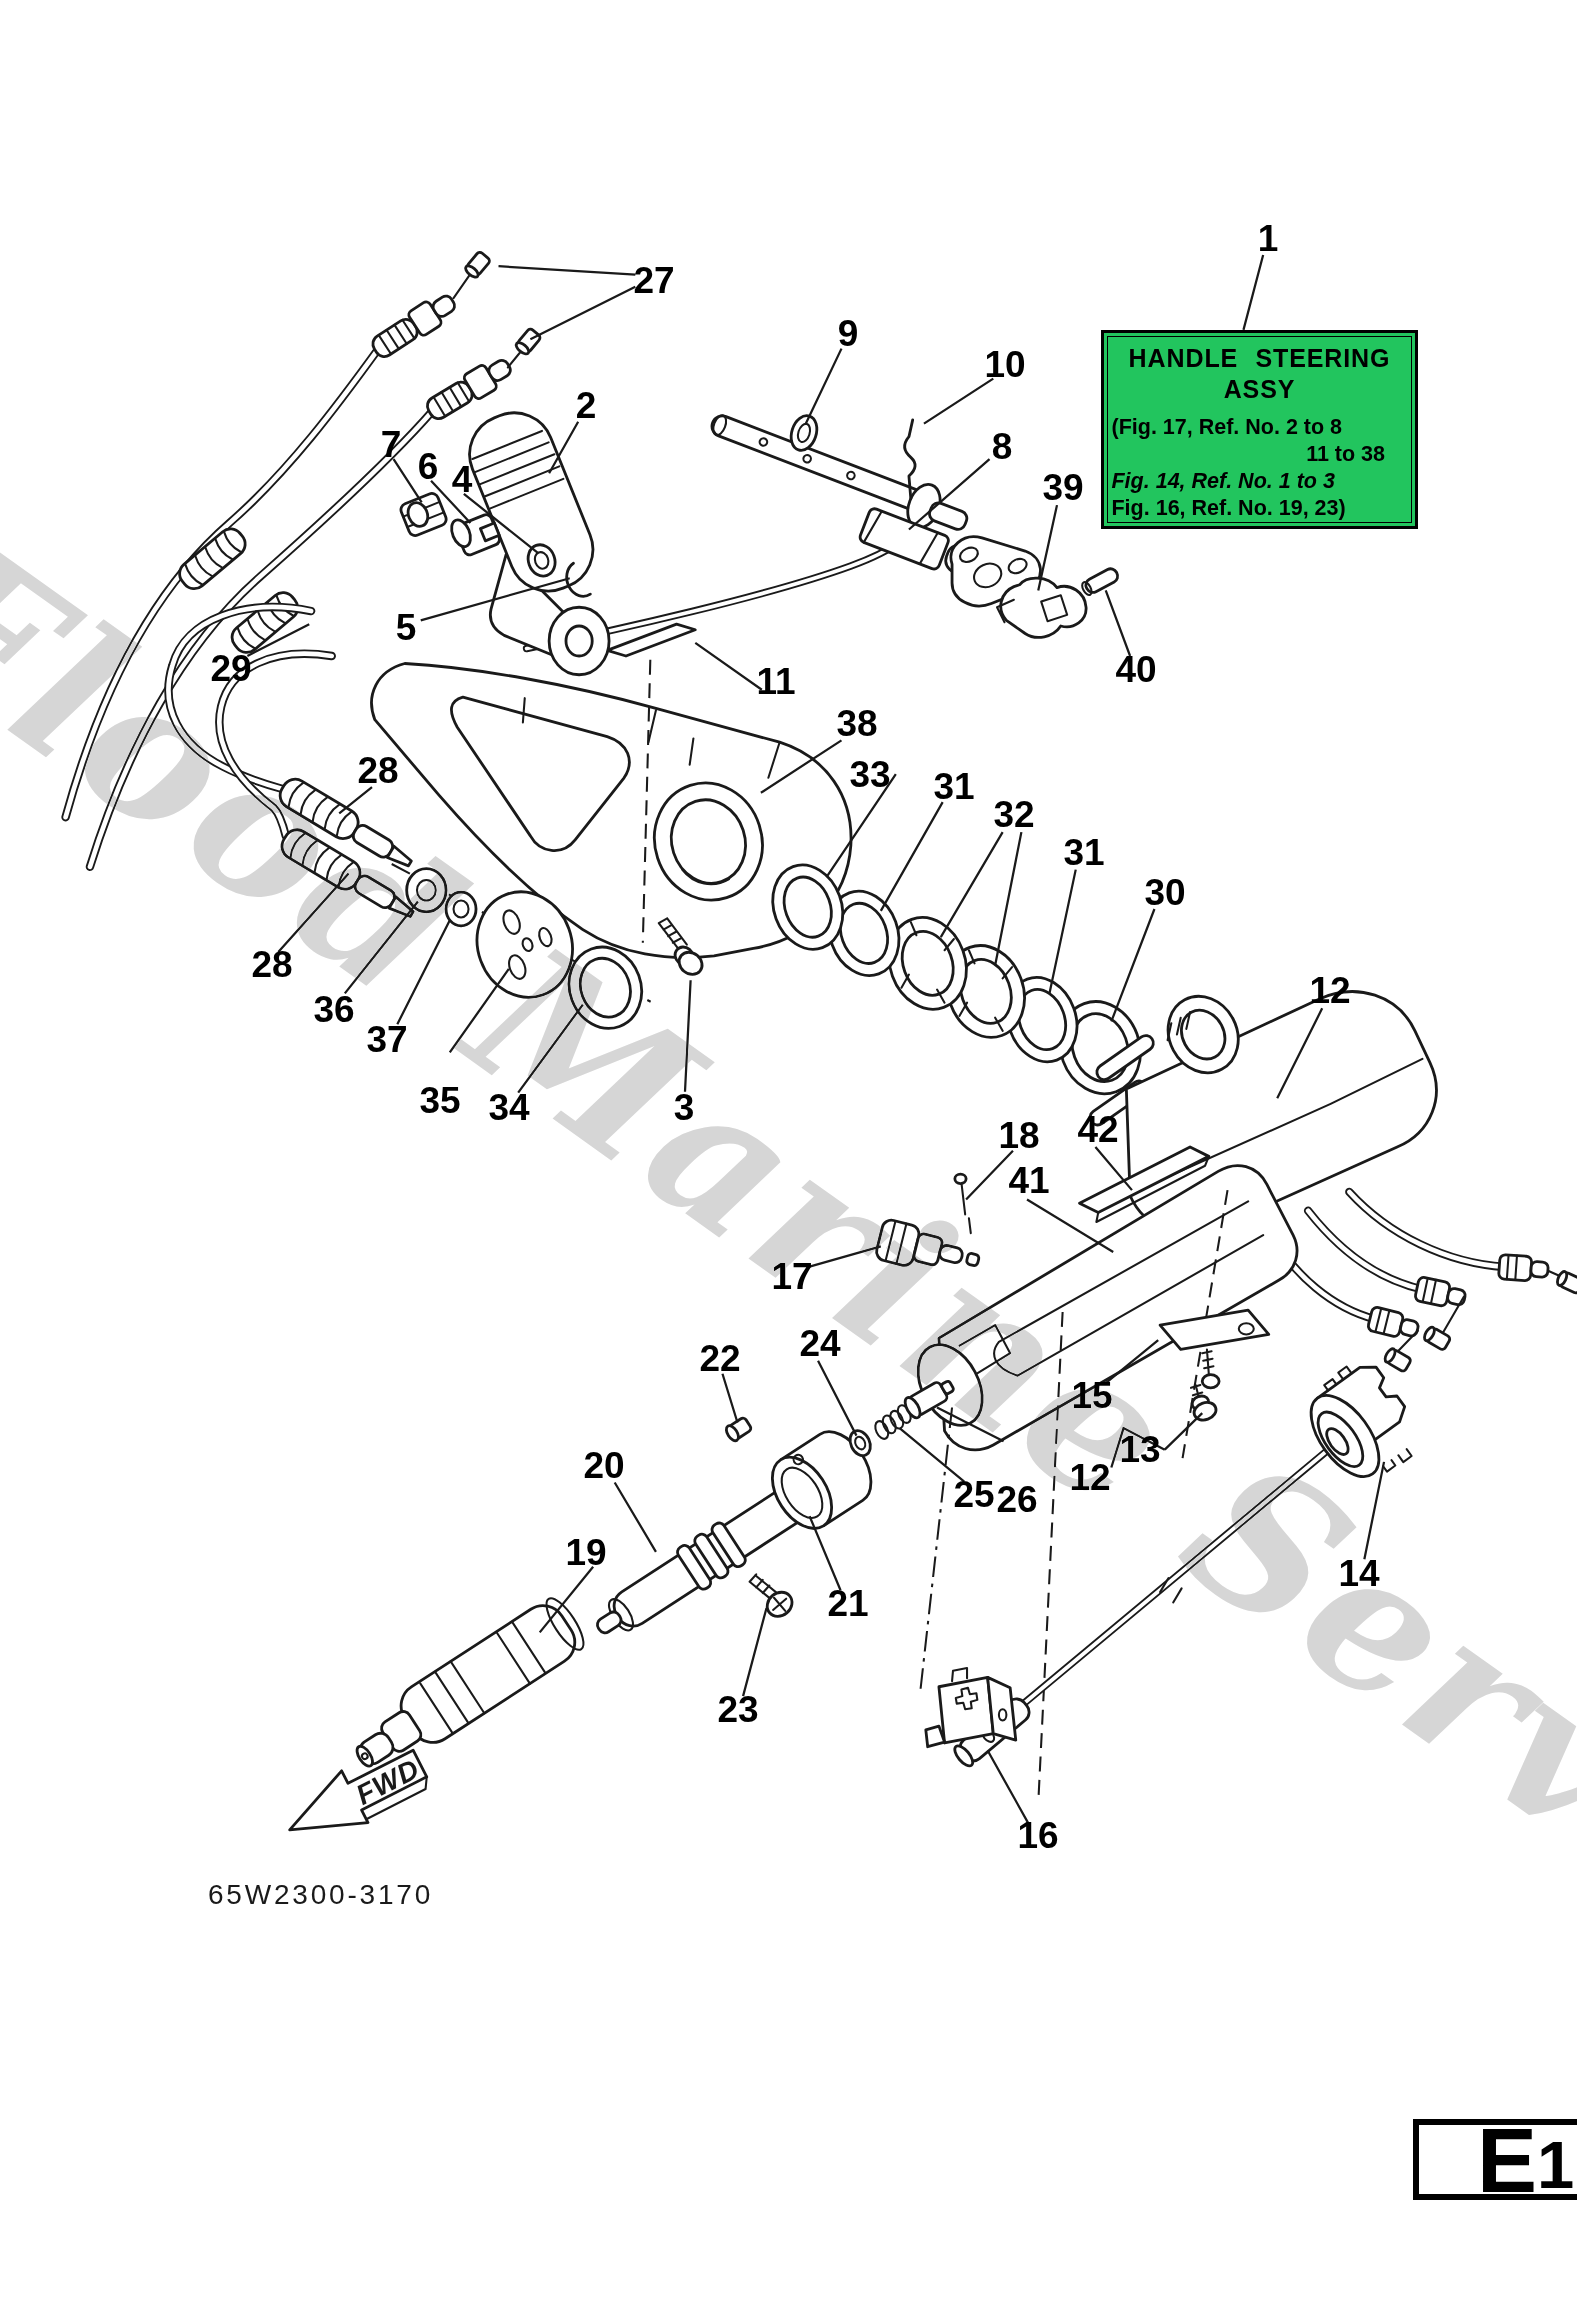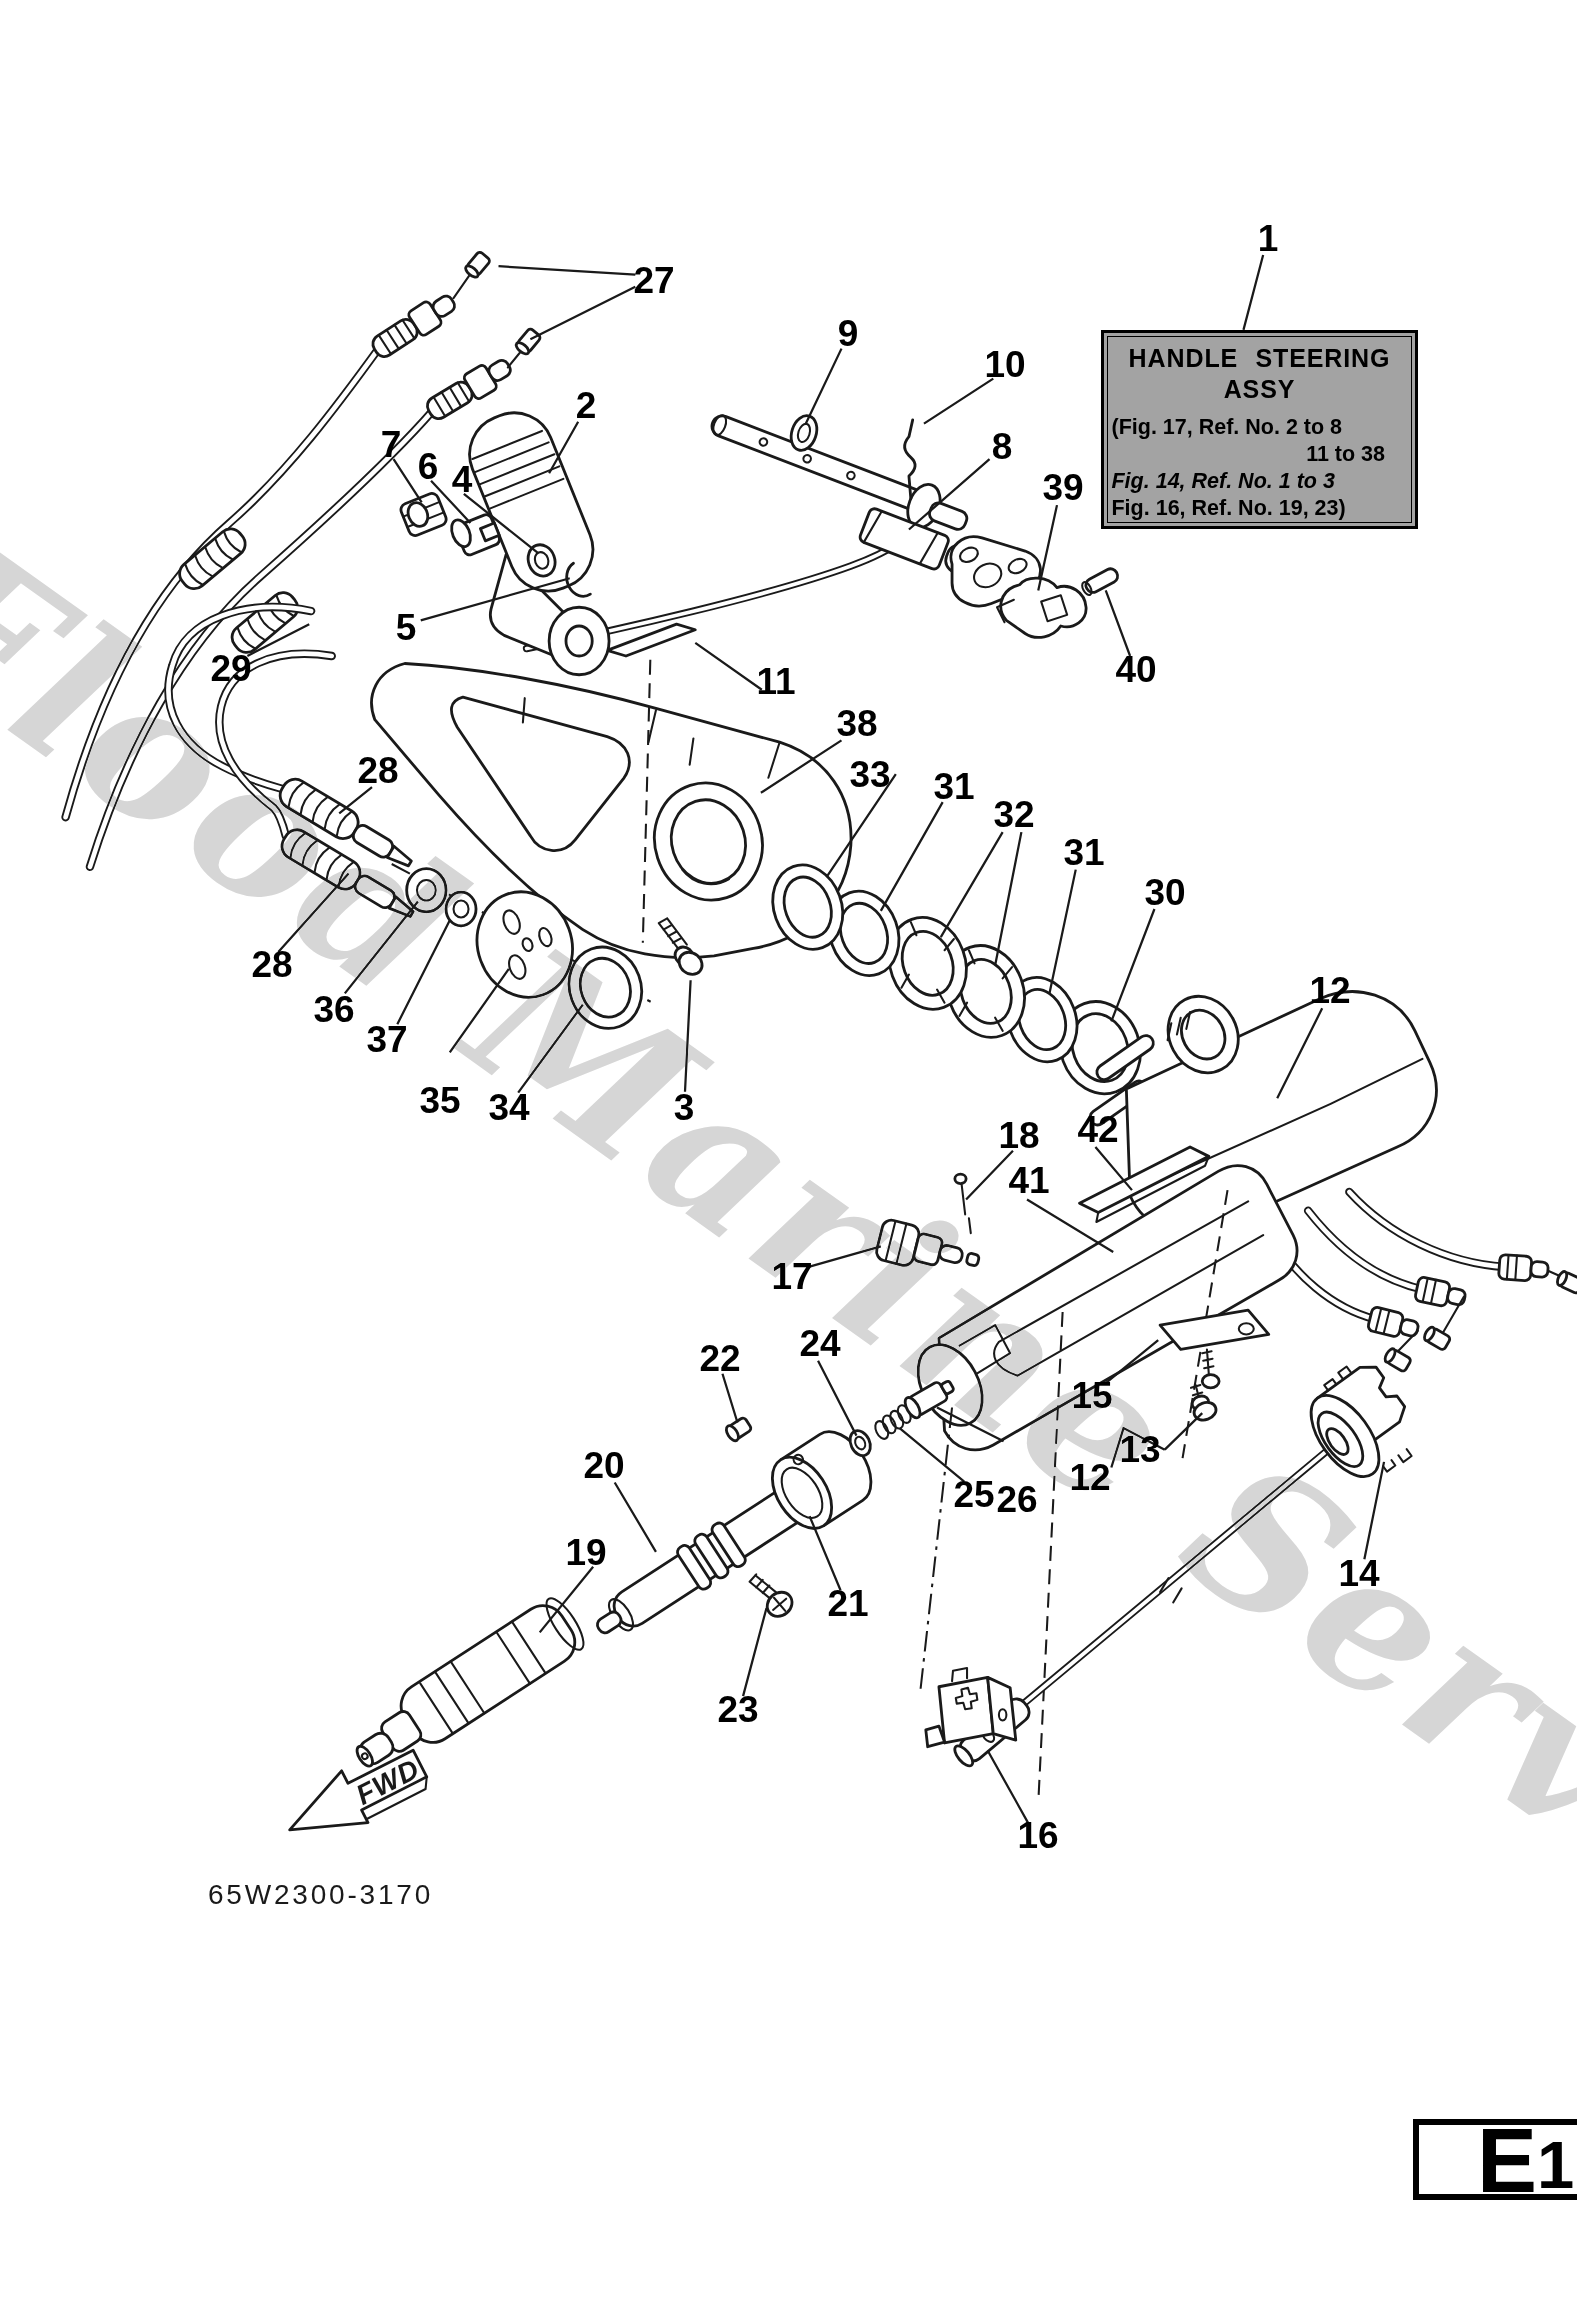"HANDLE STEERING" .title-box { background: #a3a3a3 -> #22c55e }
